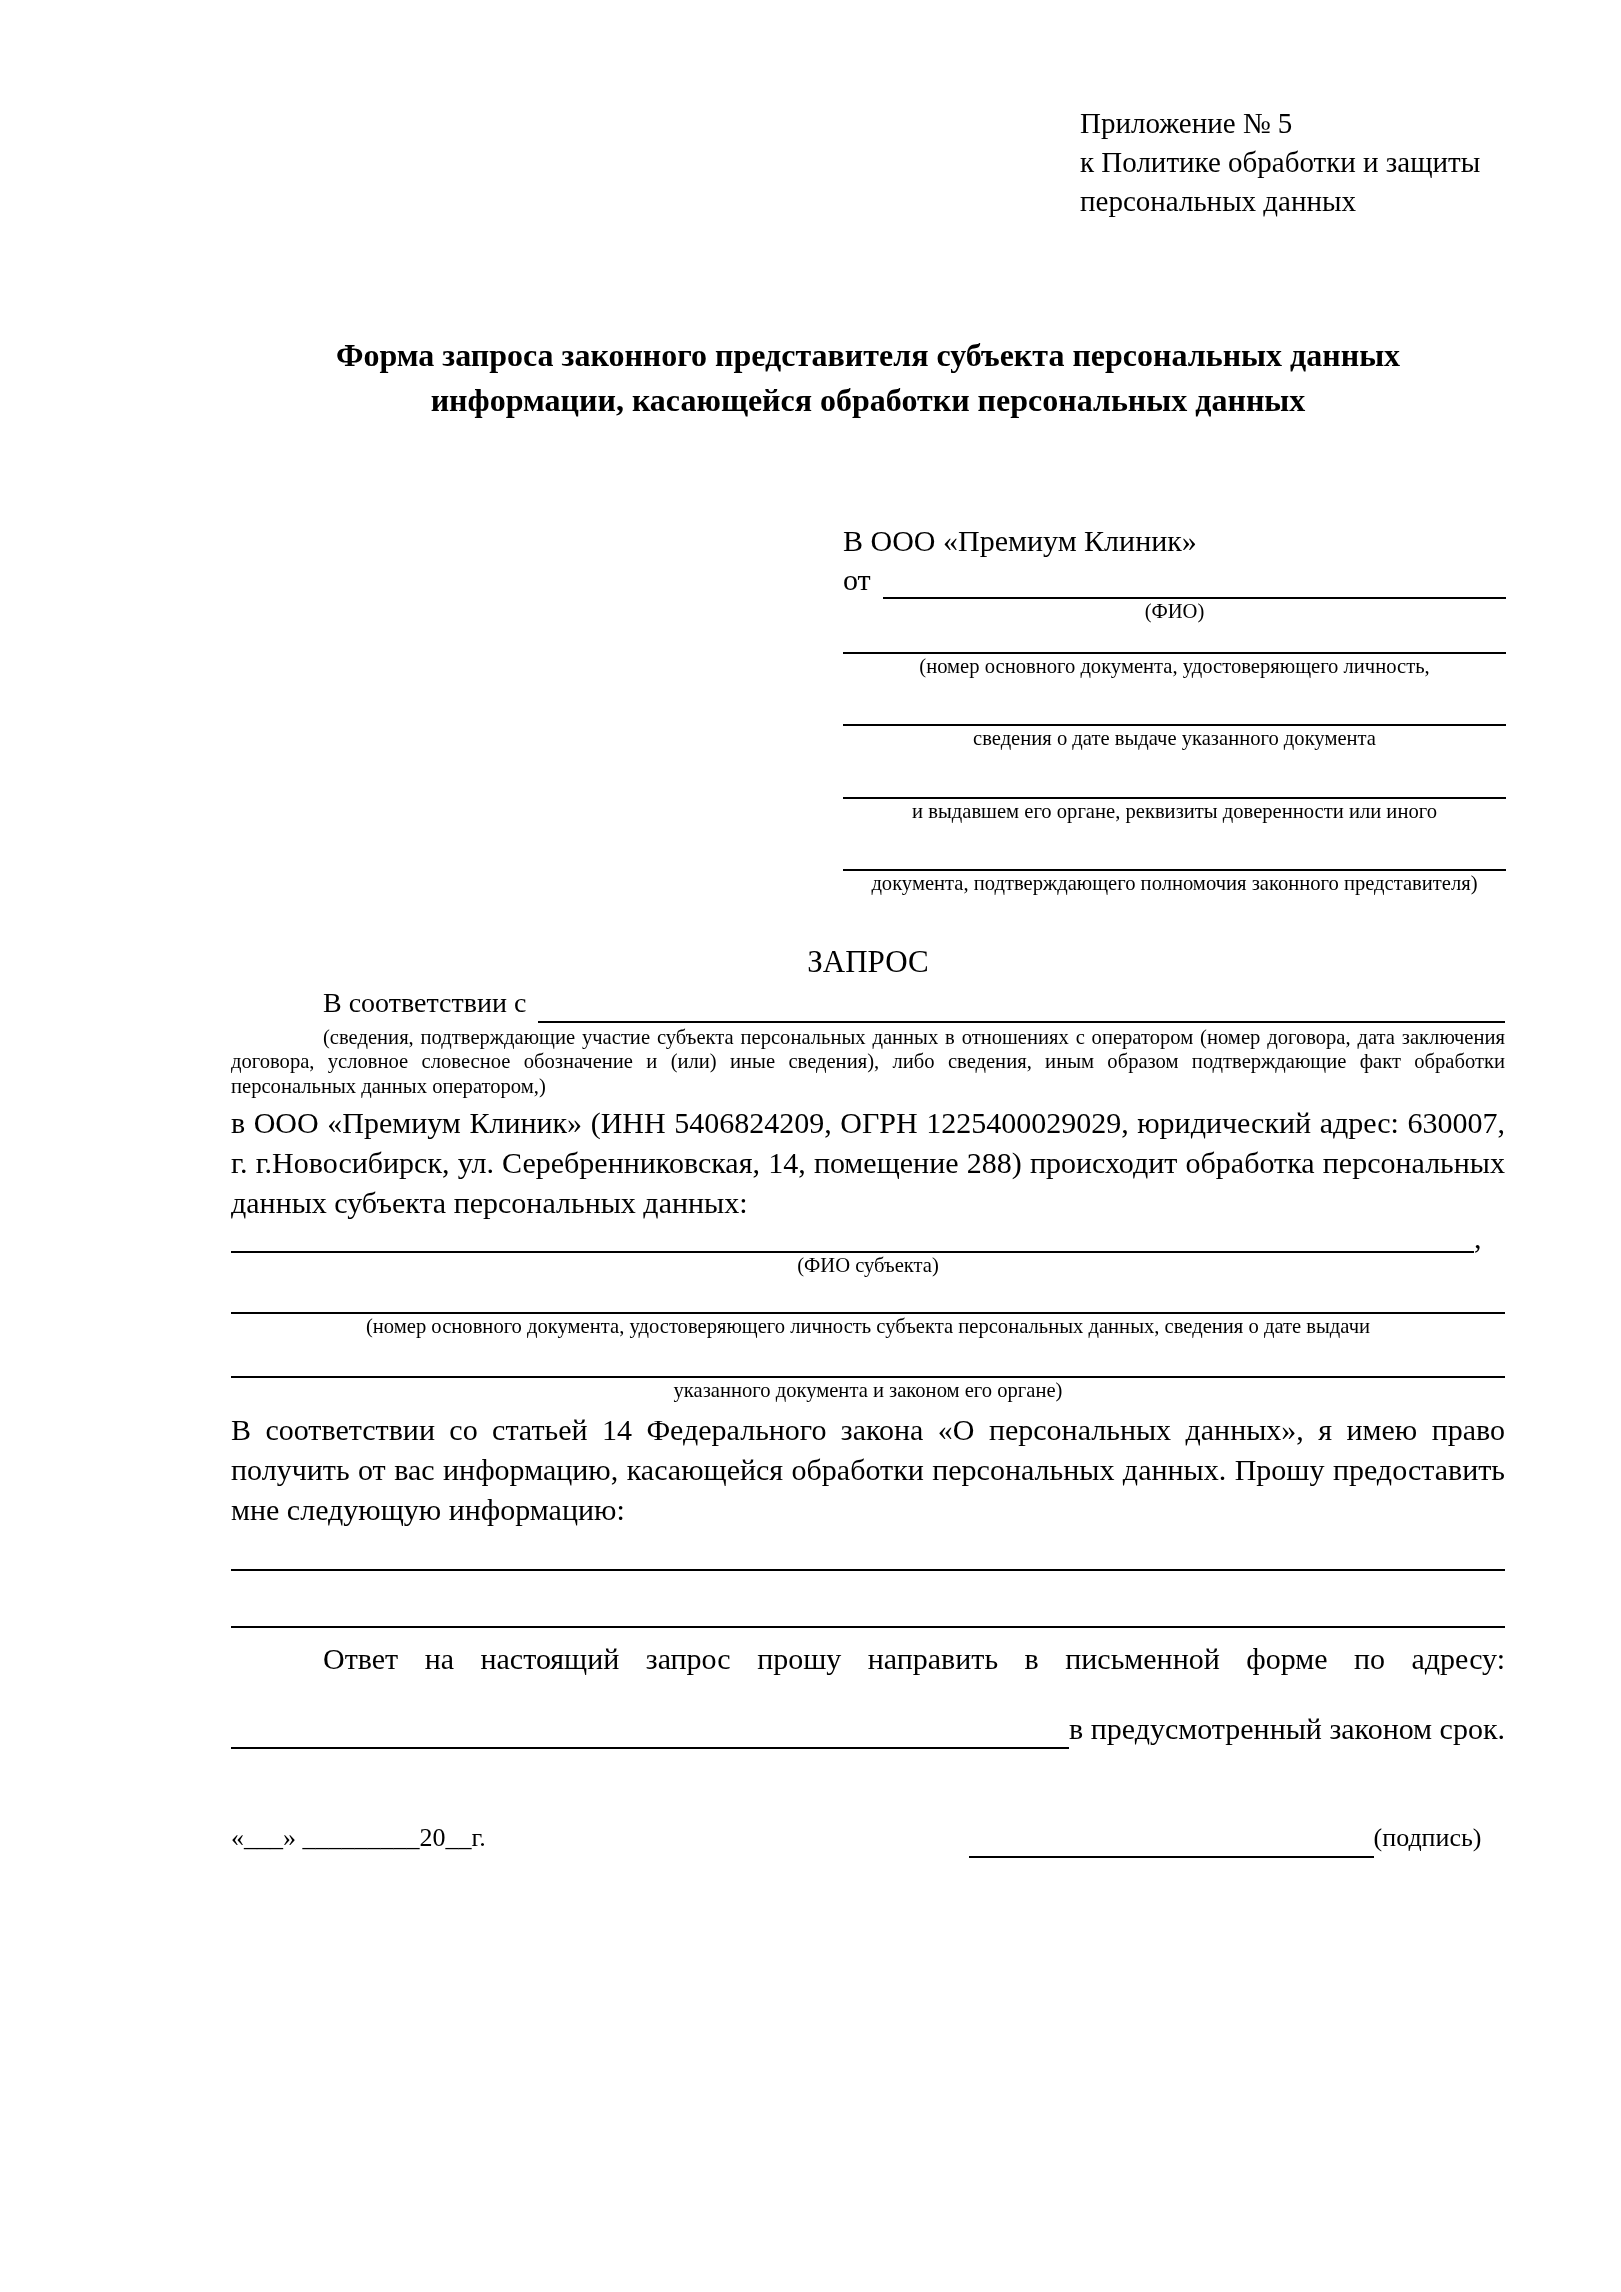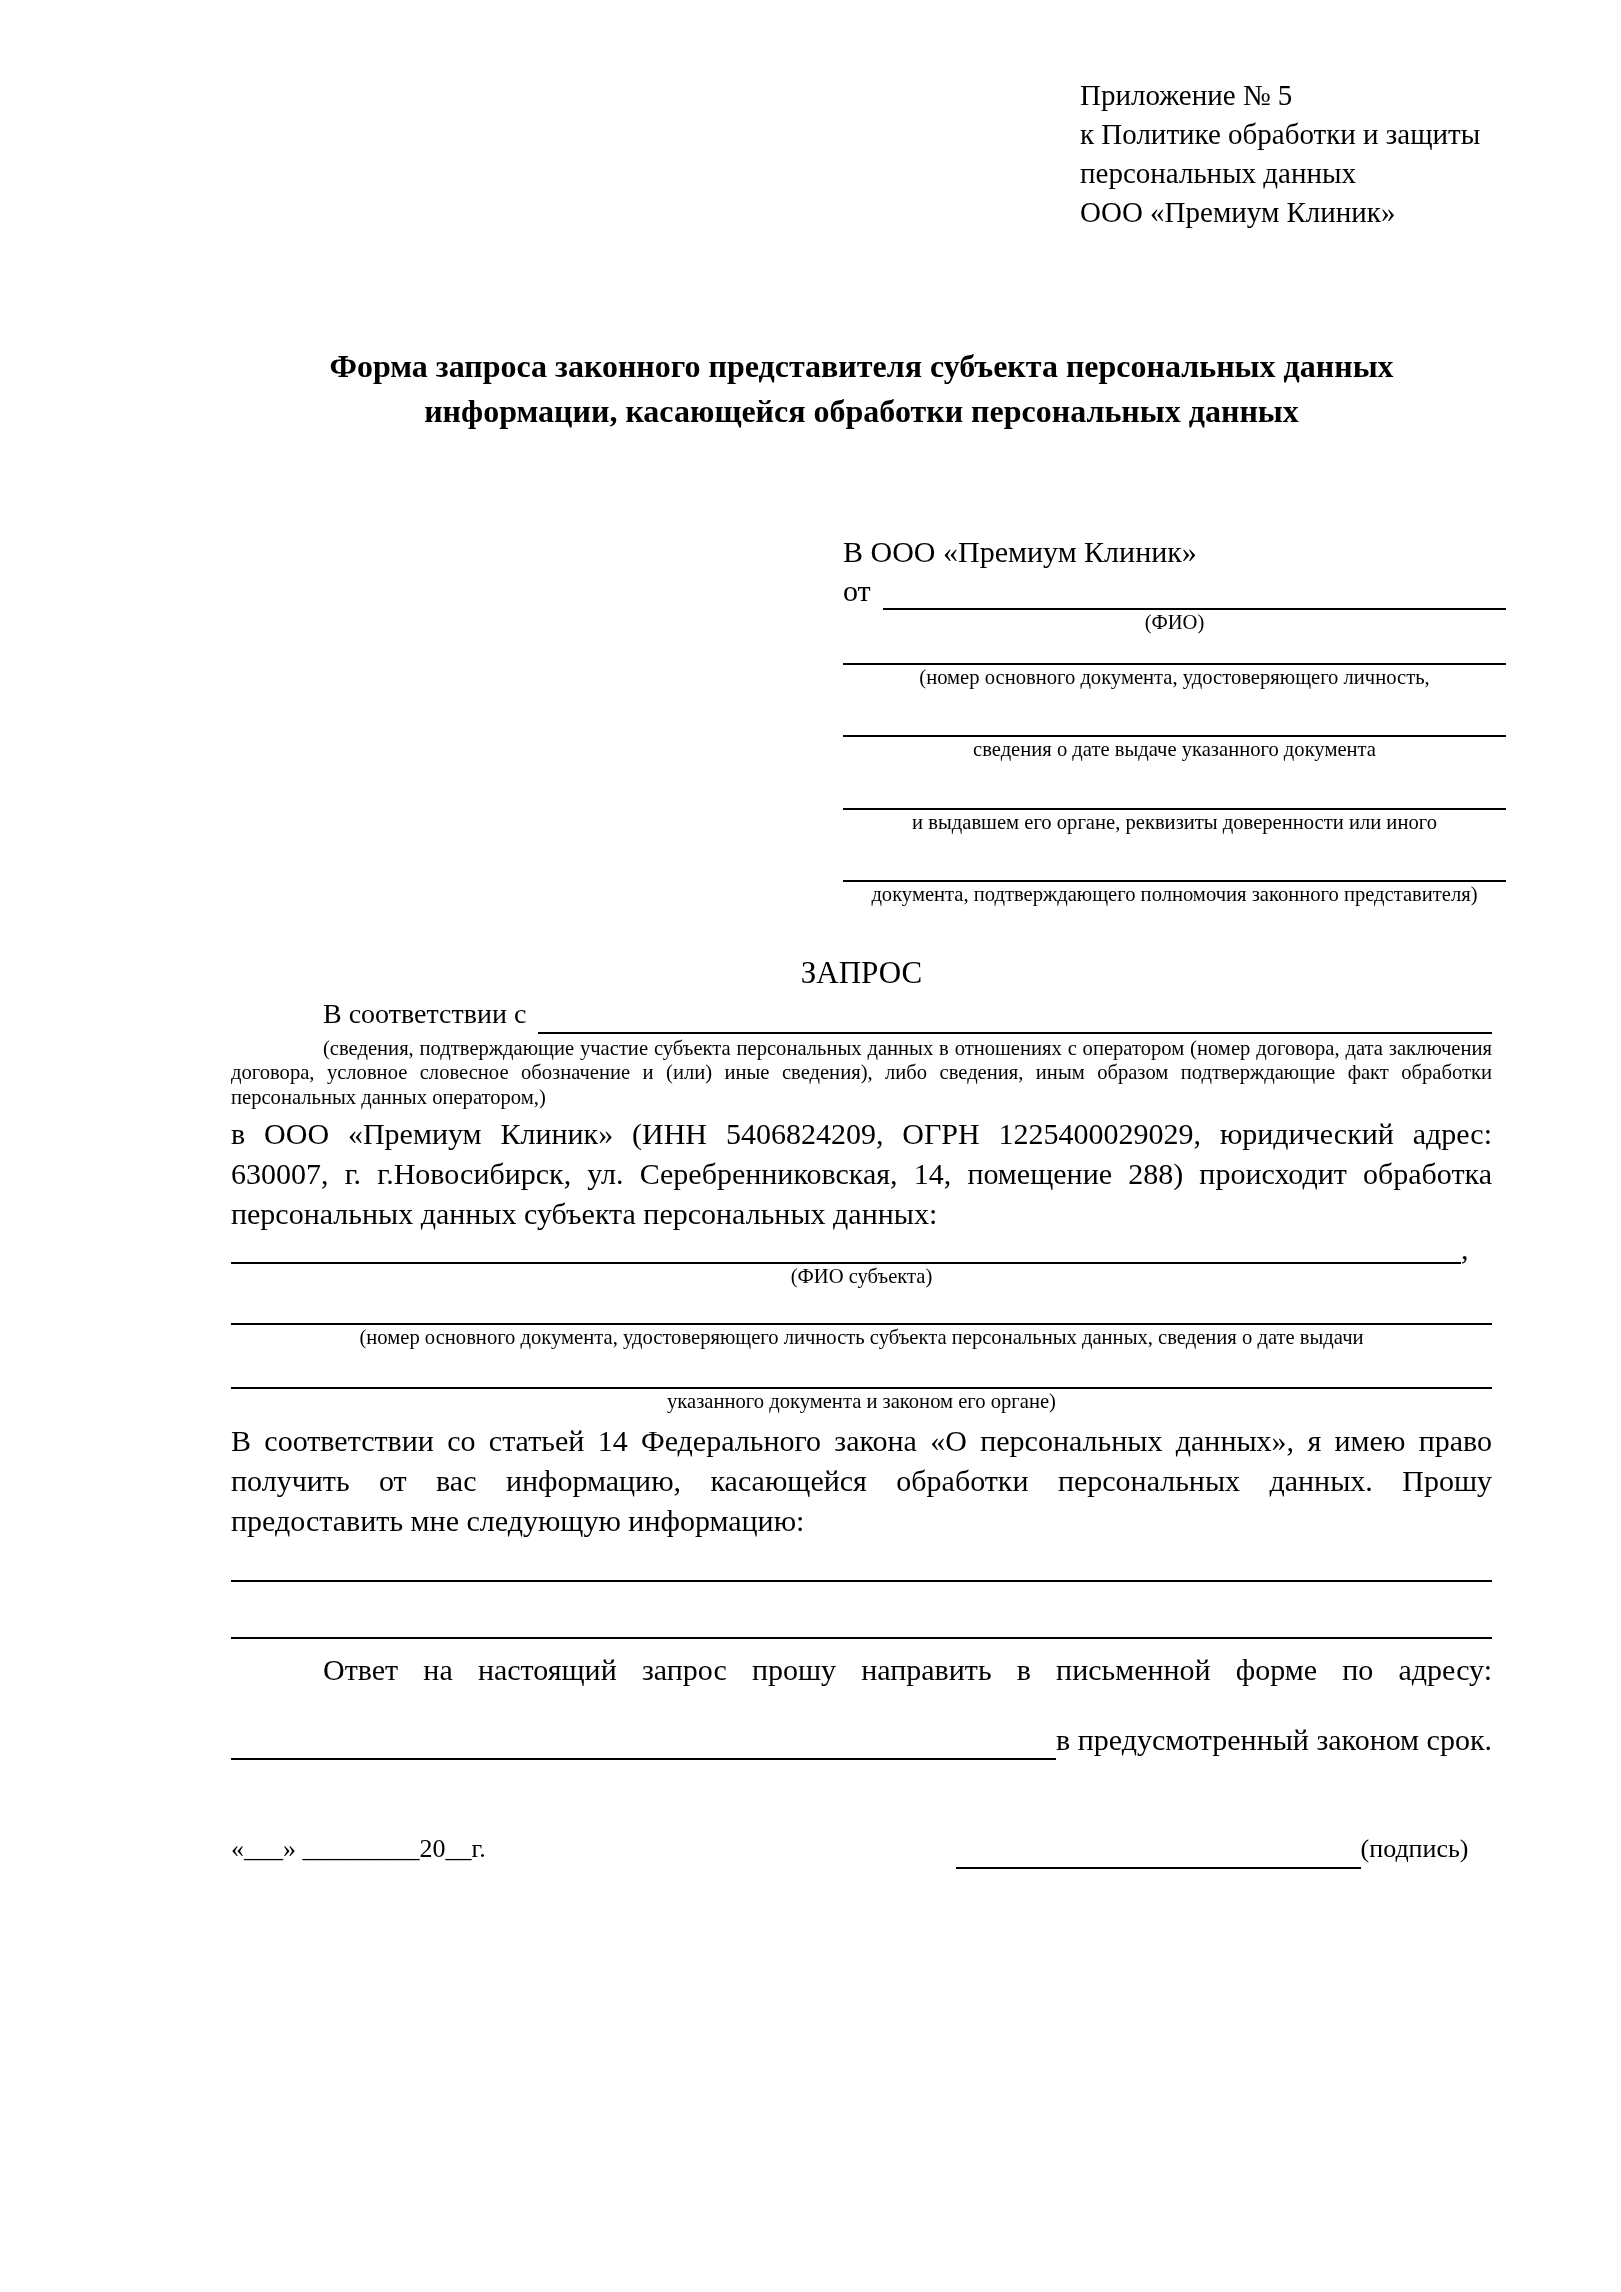"Приложение № 5" .content { padding-top: 76px -> 104px; right: 129px -> 116px }
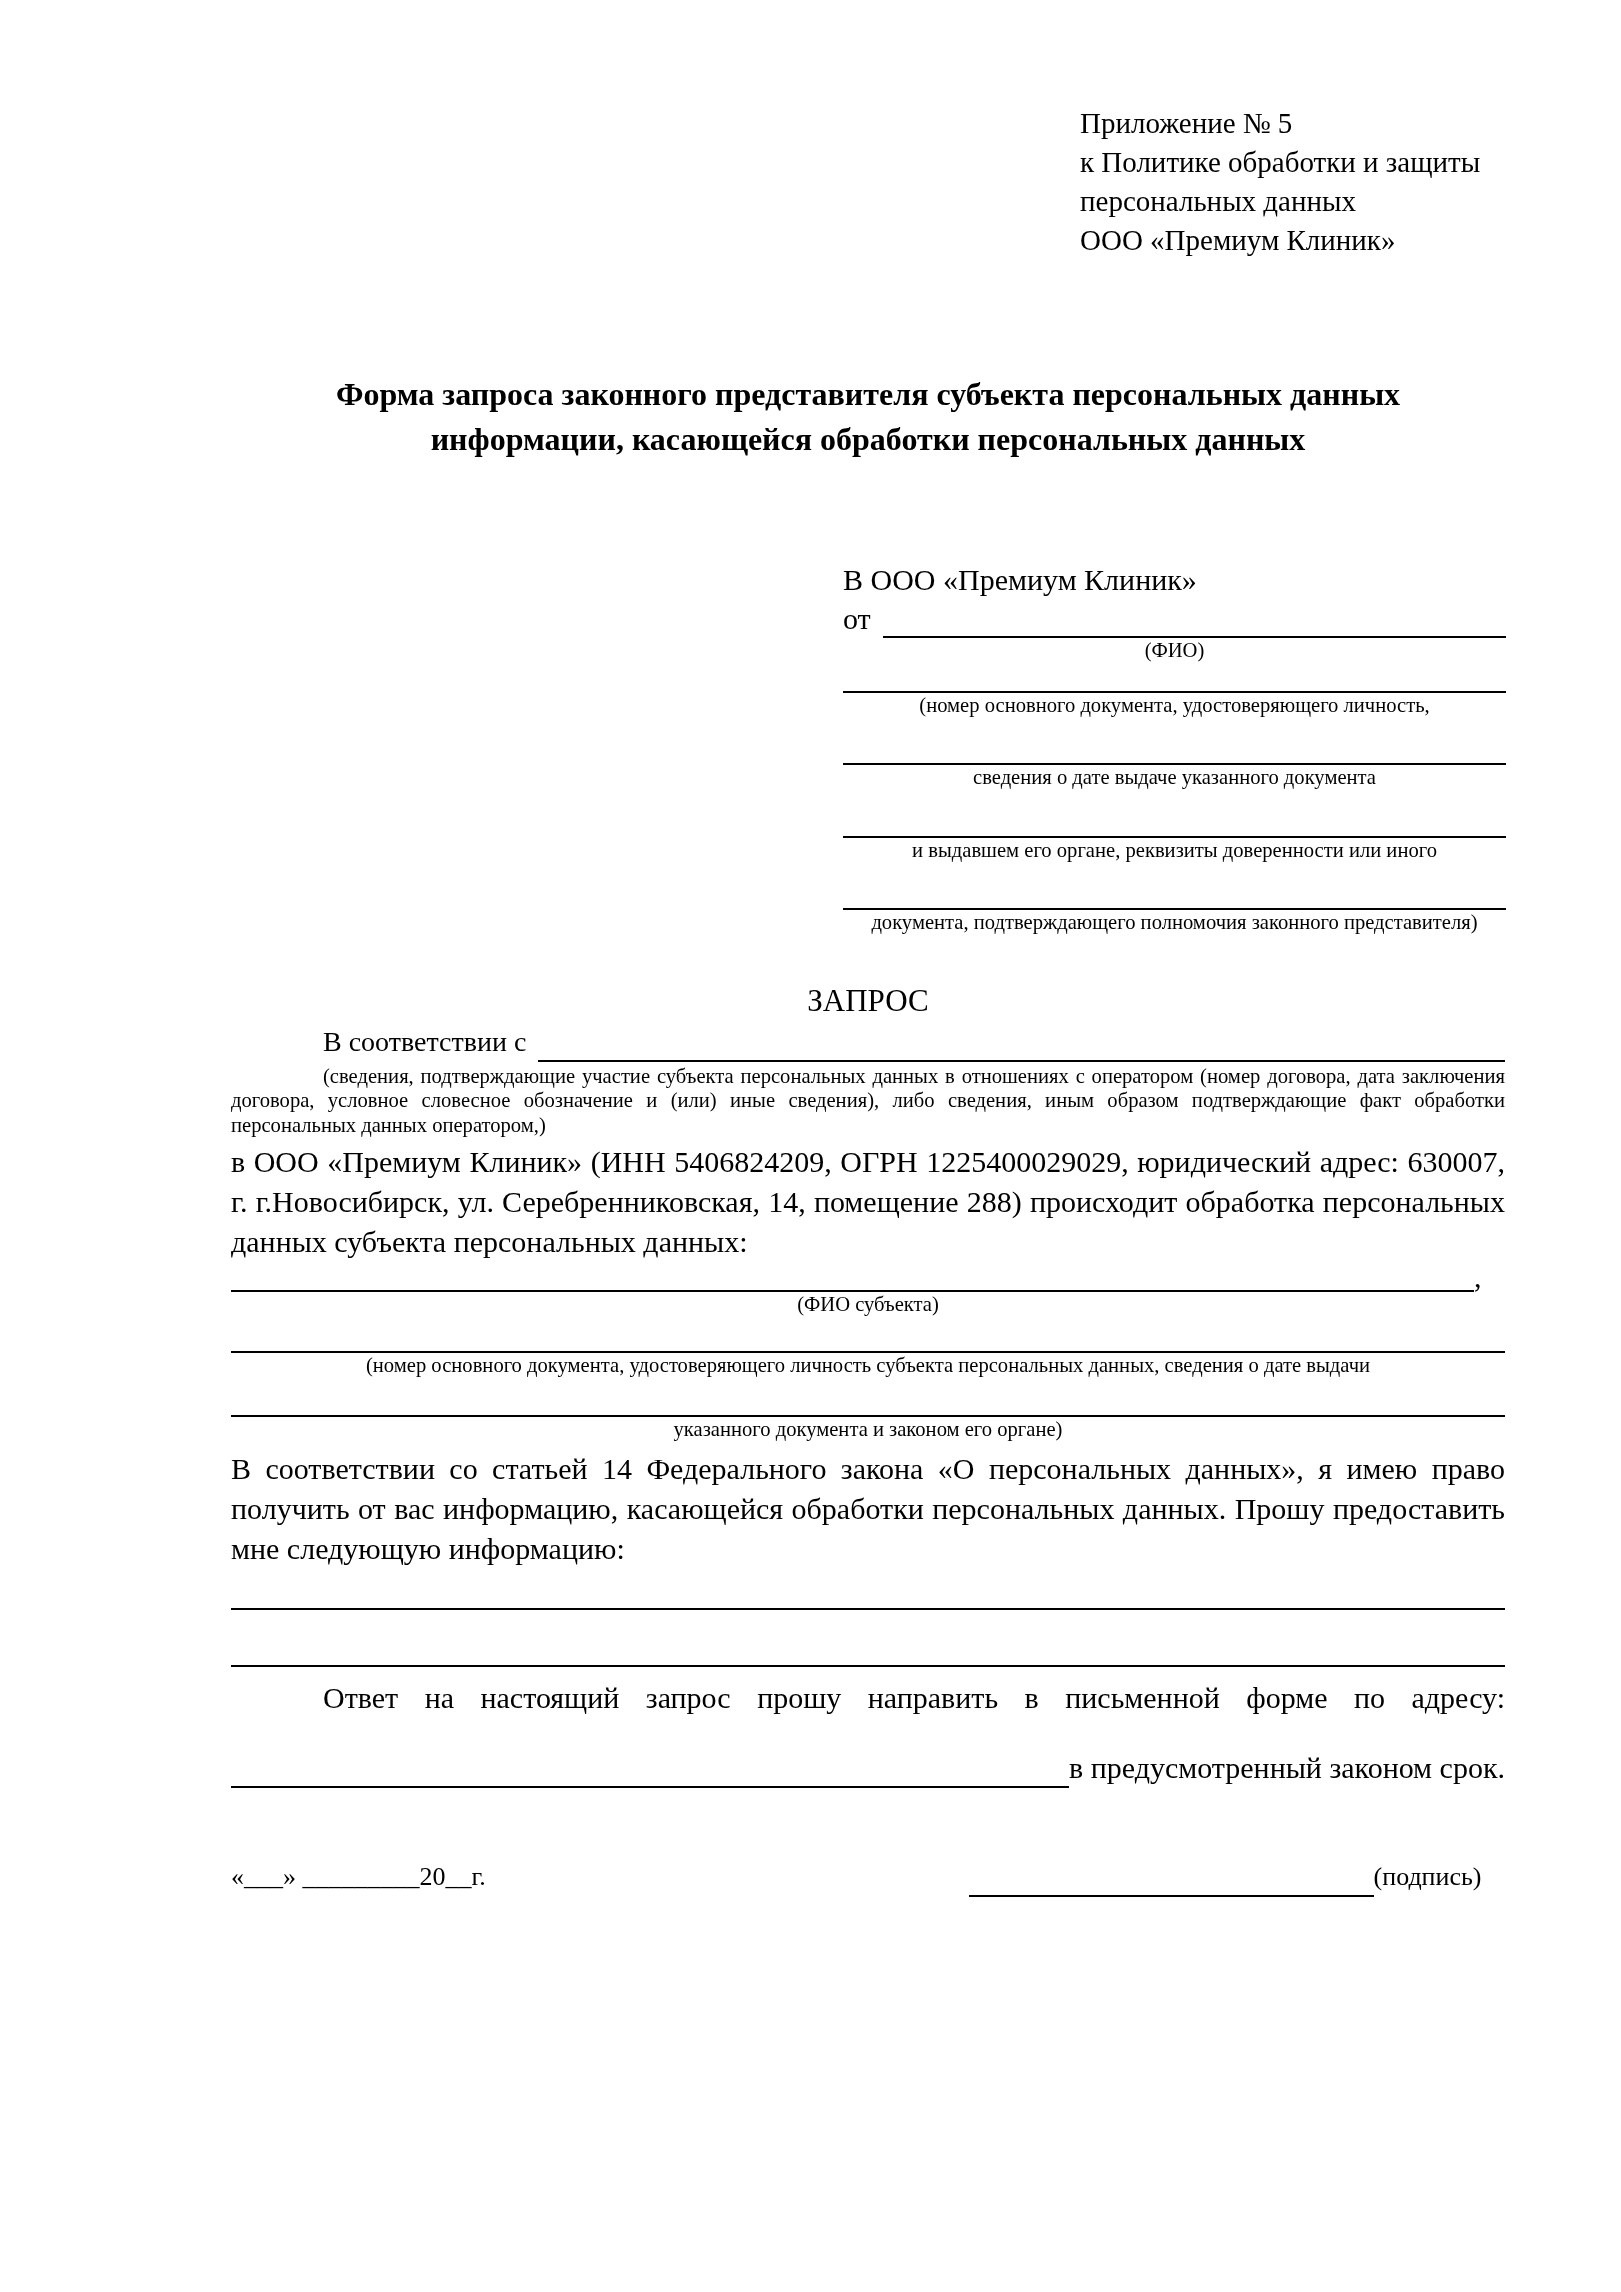"ООО «Премиум Клиник»" div { html: <div>ООО «Премиум Клиник»</div> -> none }
